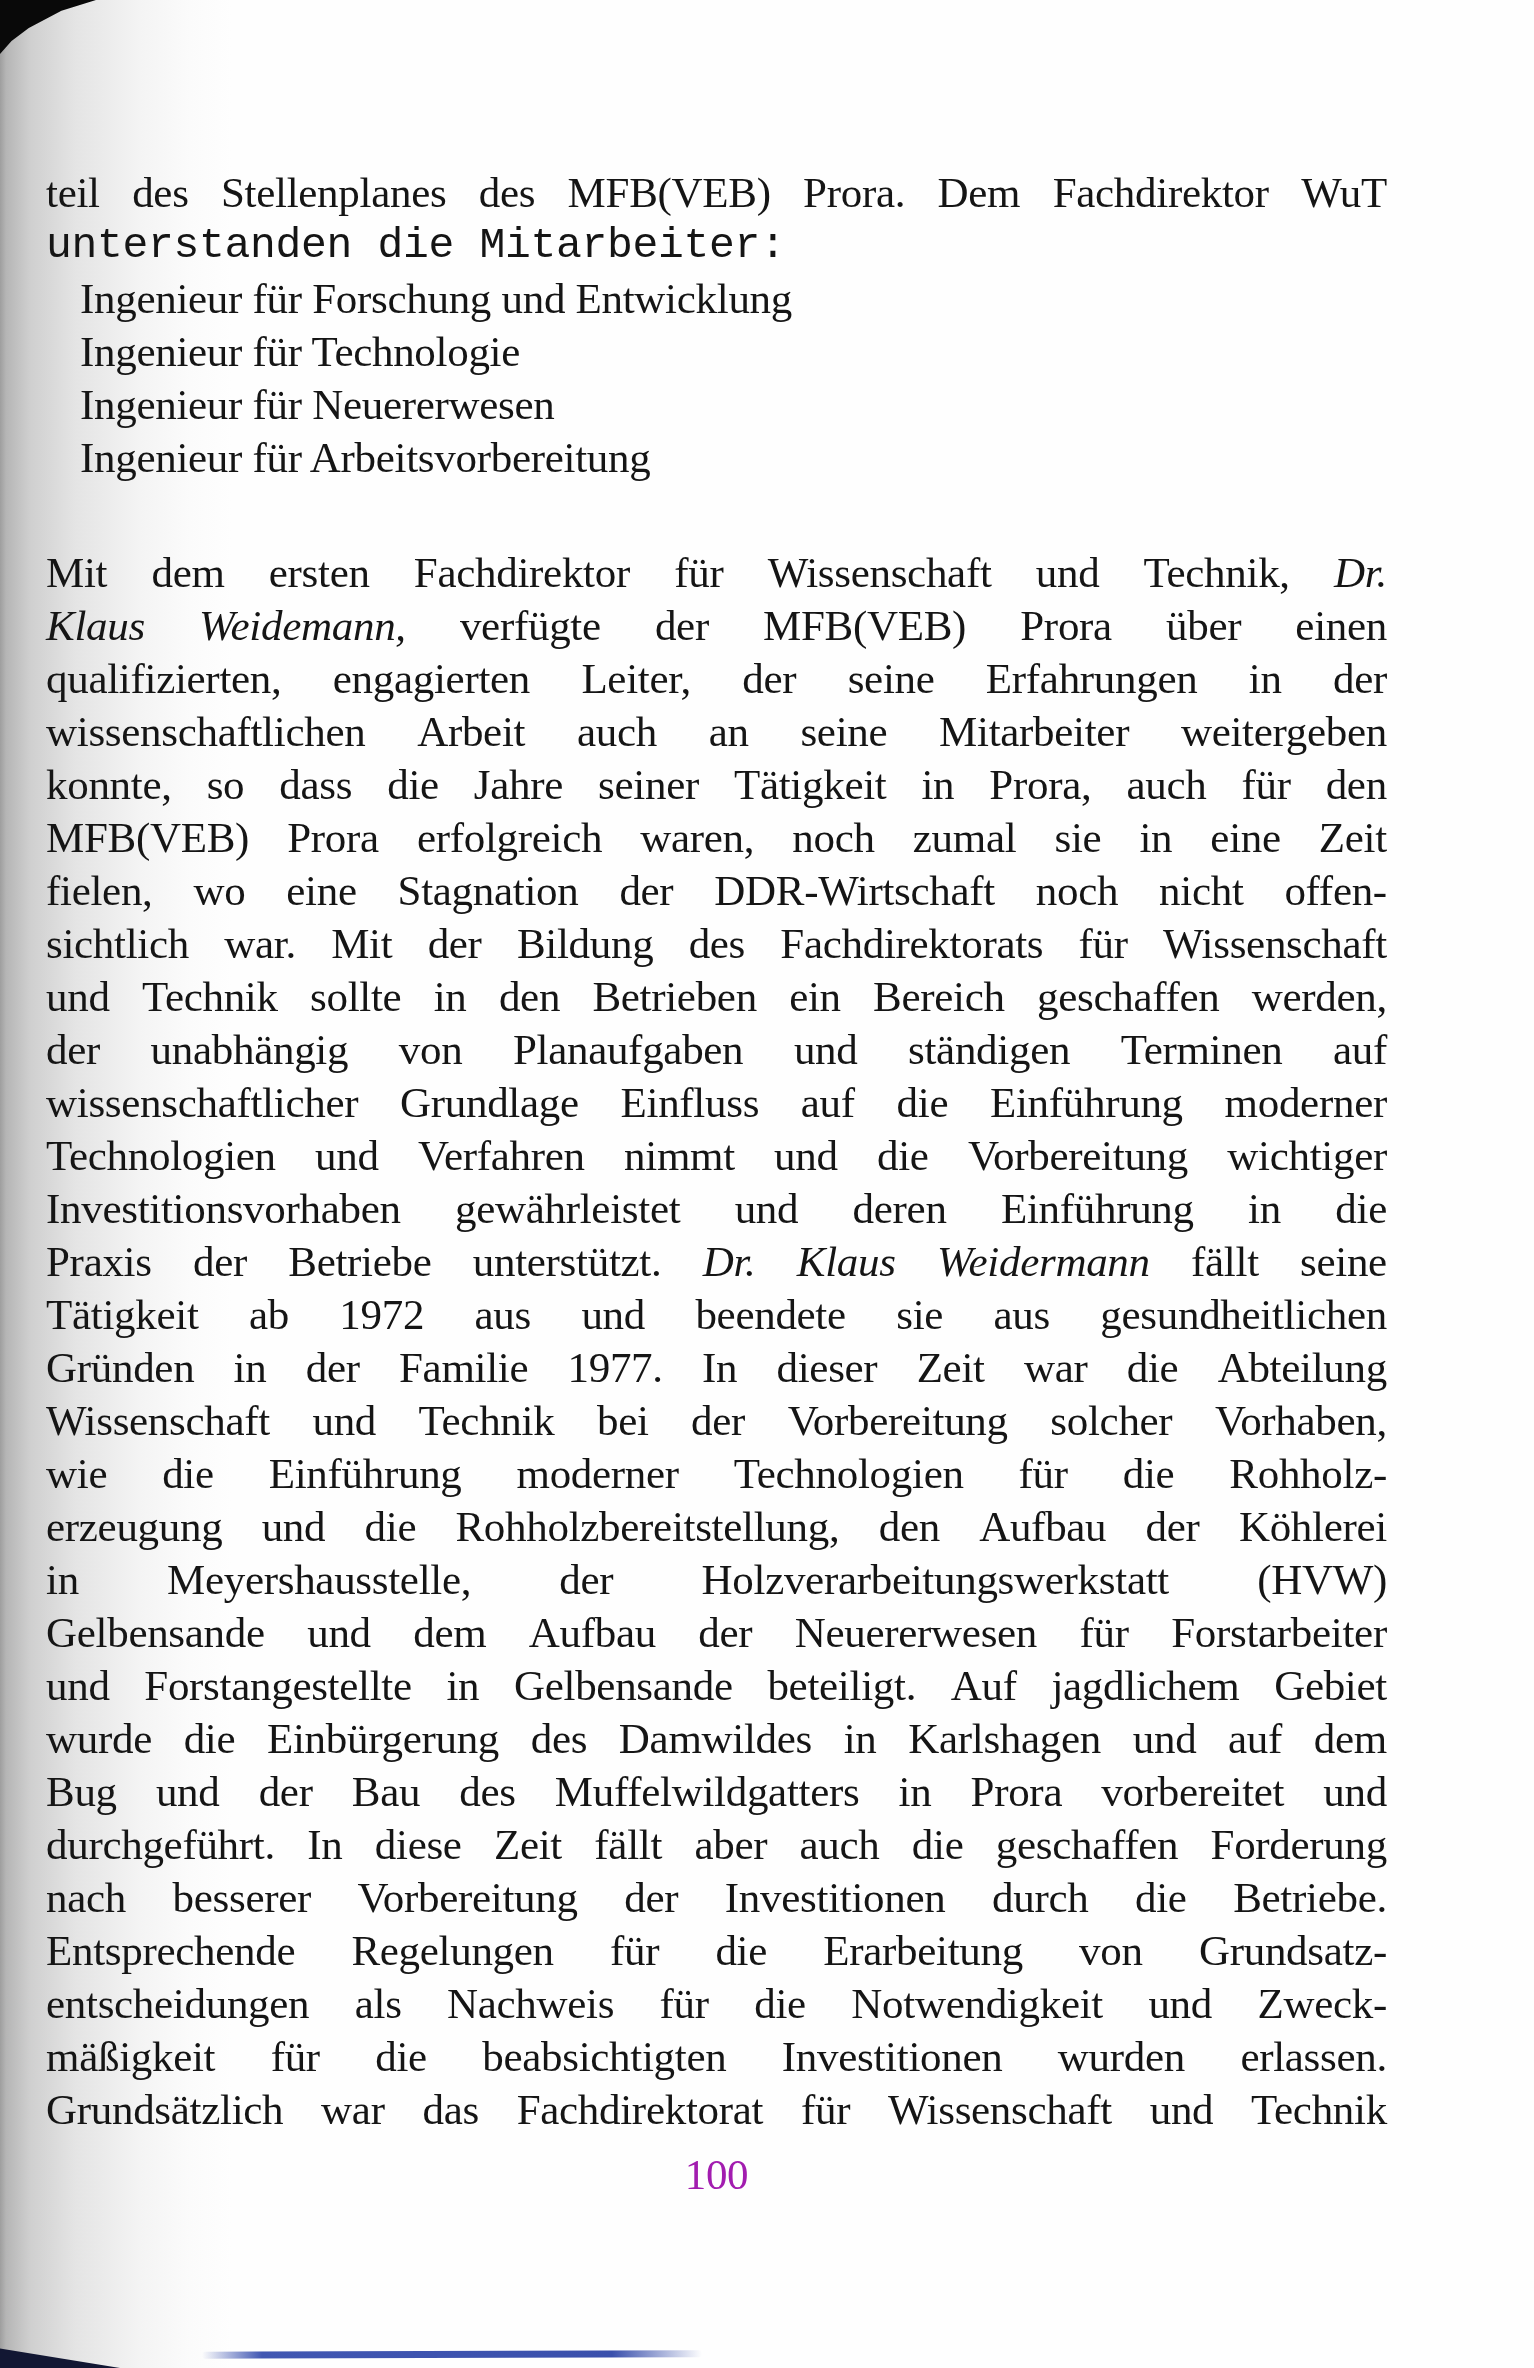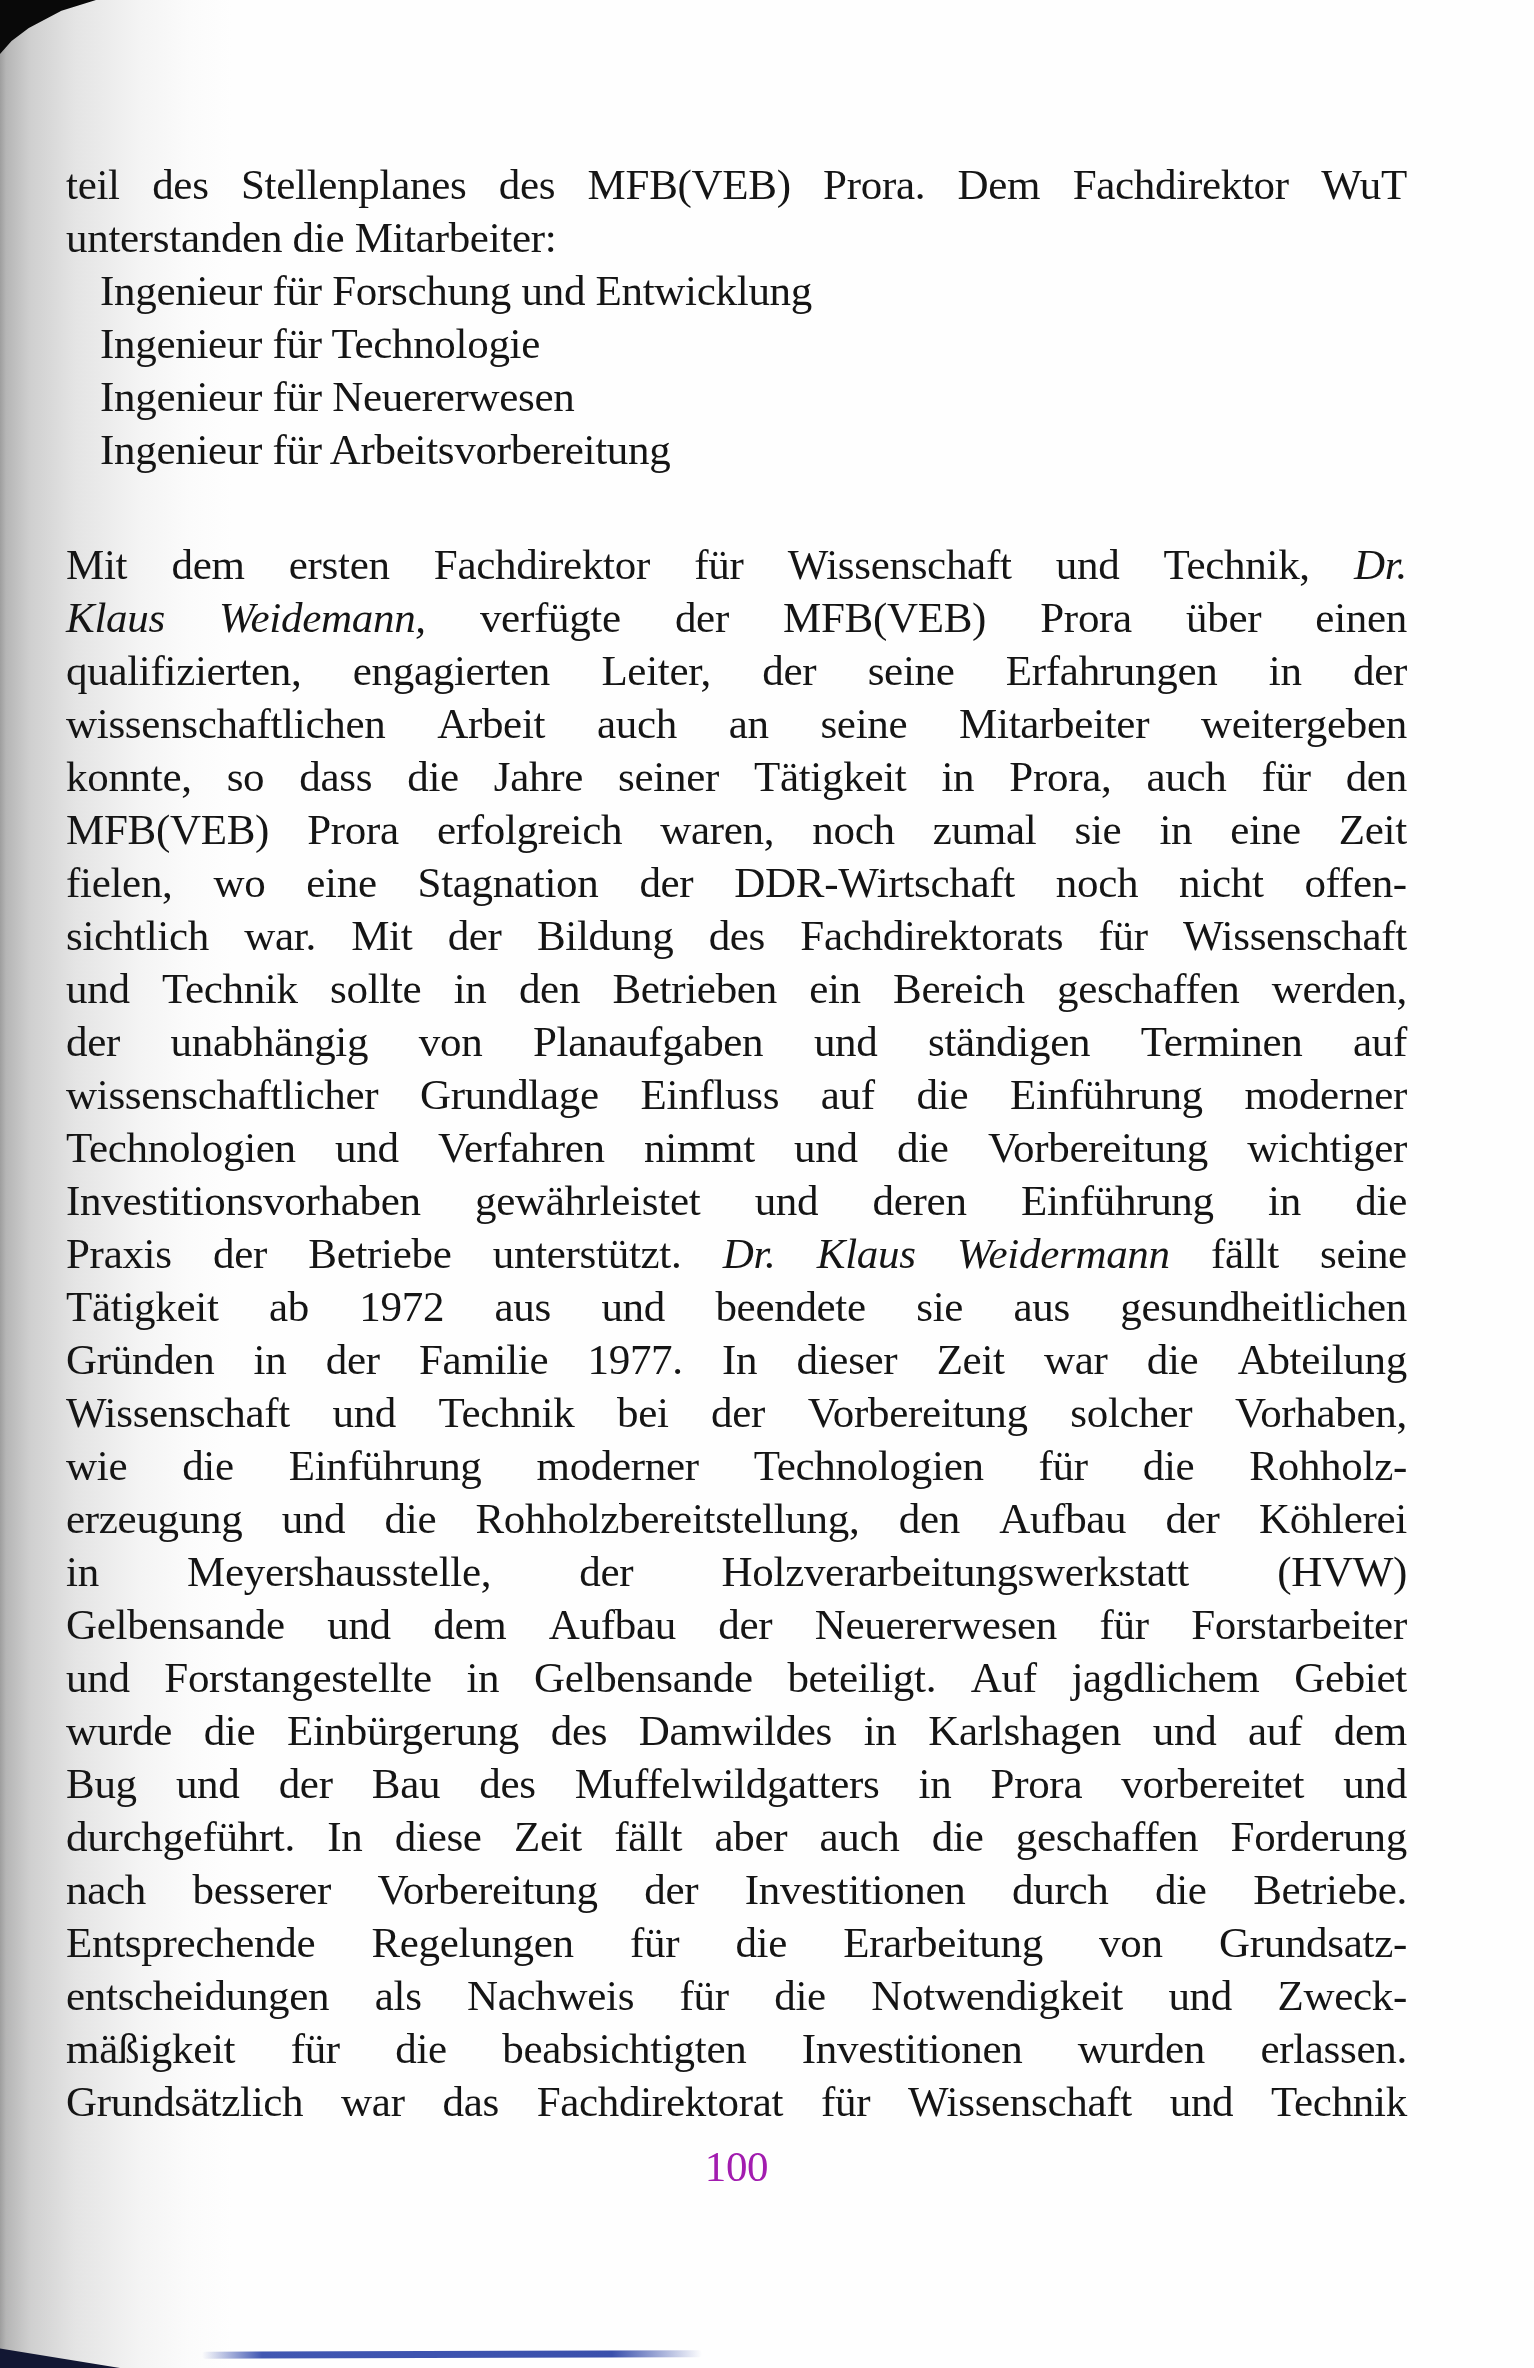"teil" .text { margin-left: 20px -> none; top: 158px -> 166px }
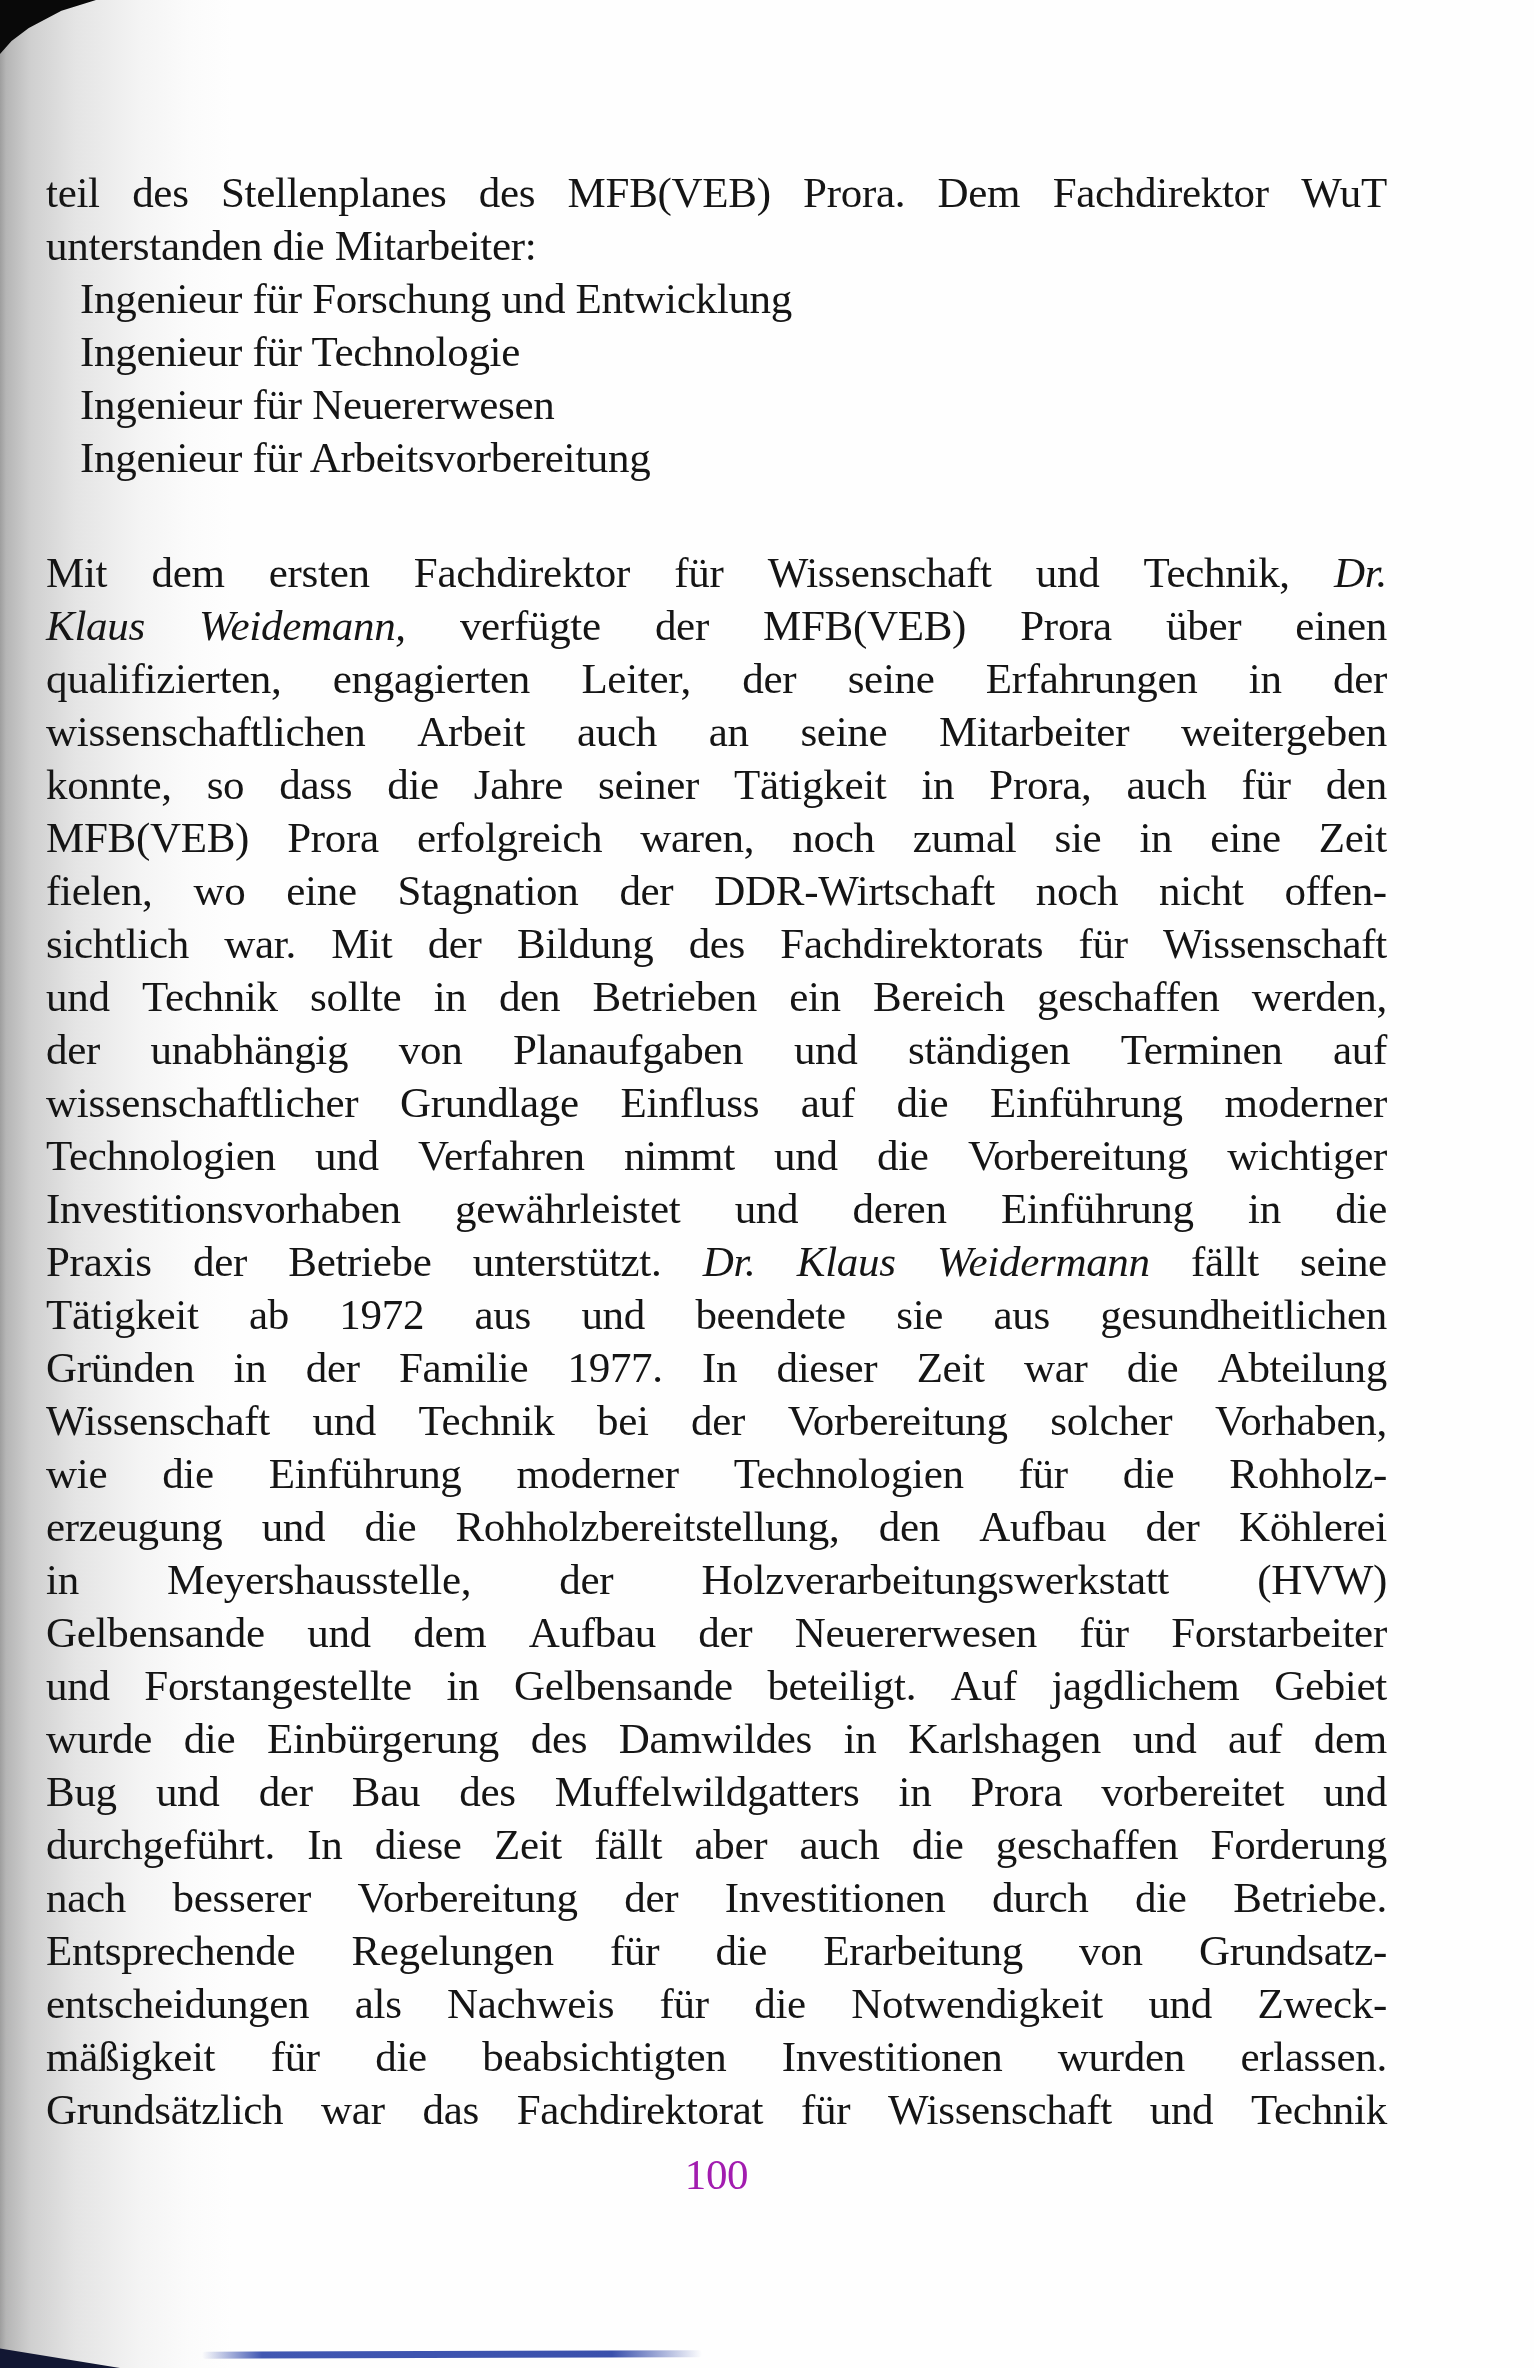"unterstanden die Mitarbeiter:" .line.plain { font-family: none -> Liberation Mono, monospace }
